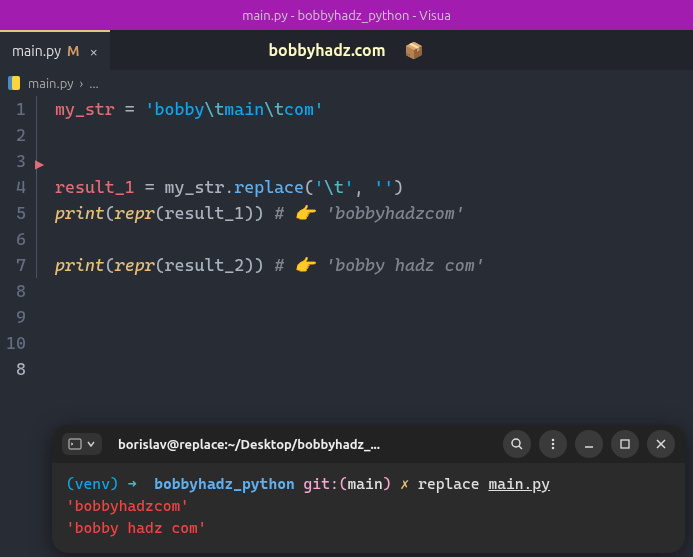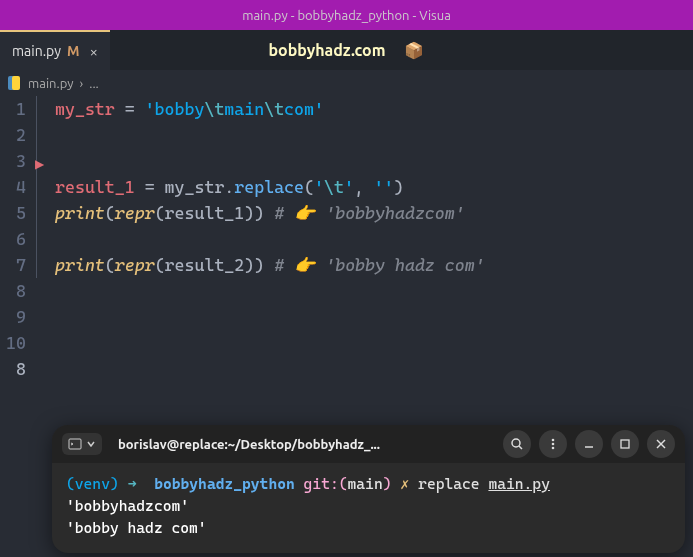"'bobbyhadzcom'" .t-out { color: #ffffff -> #ef4444 }
